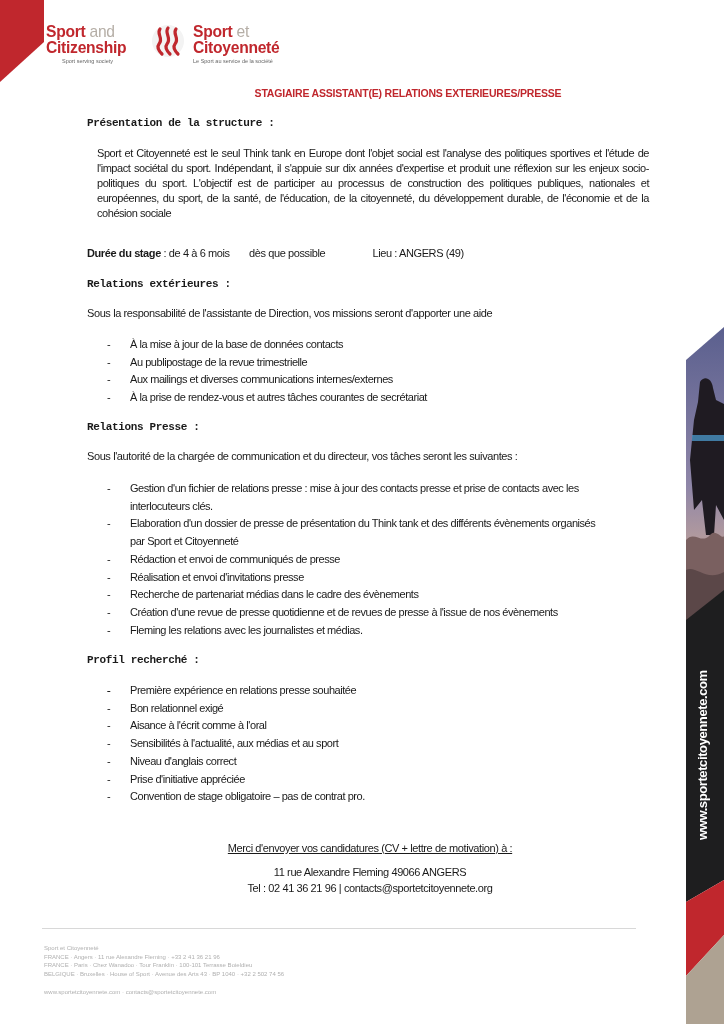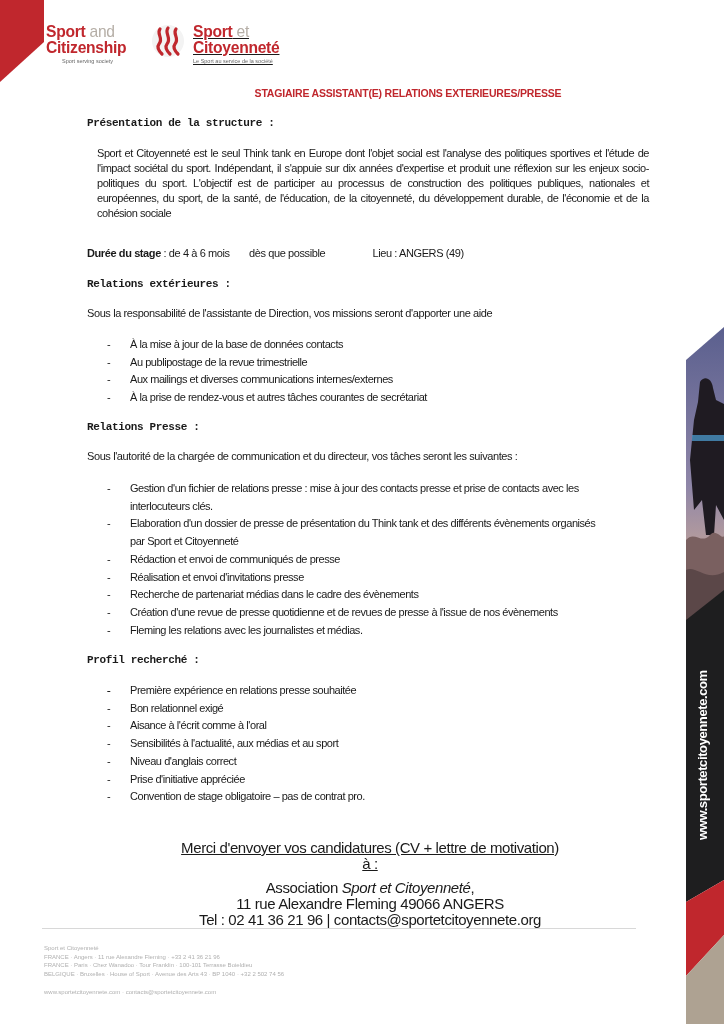"Sport et" .logo-fr { text-decoration: underline -> none }
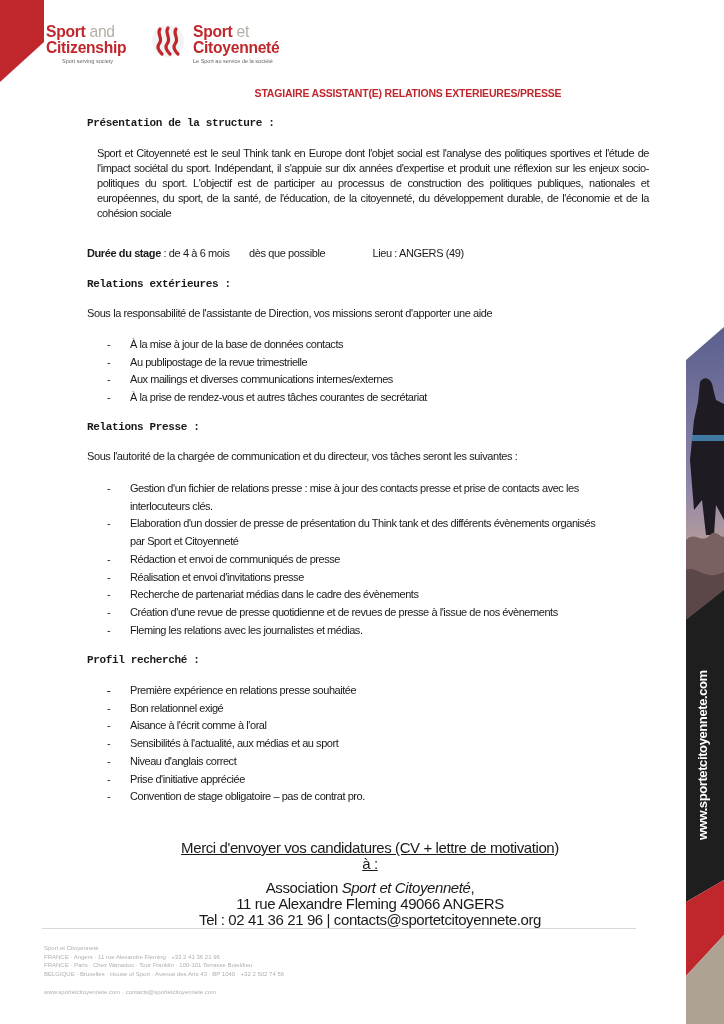"Merci d'envoyer vos candidatures (CV" .contact { font-size: 15px -> 11px }
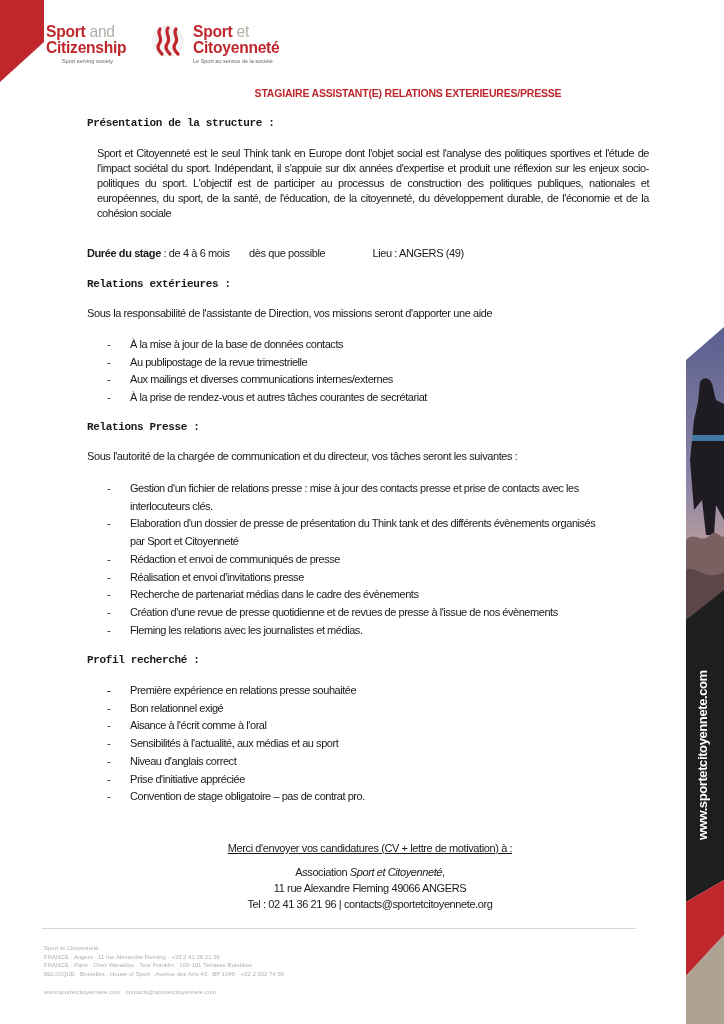"Association Sport et Citoyenneté," div { html: <div><span>Association </span><i>Sport et Citoyenneté</i><span>,</span></div> -> none }
